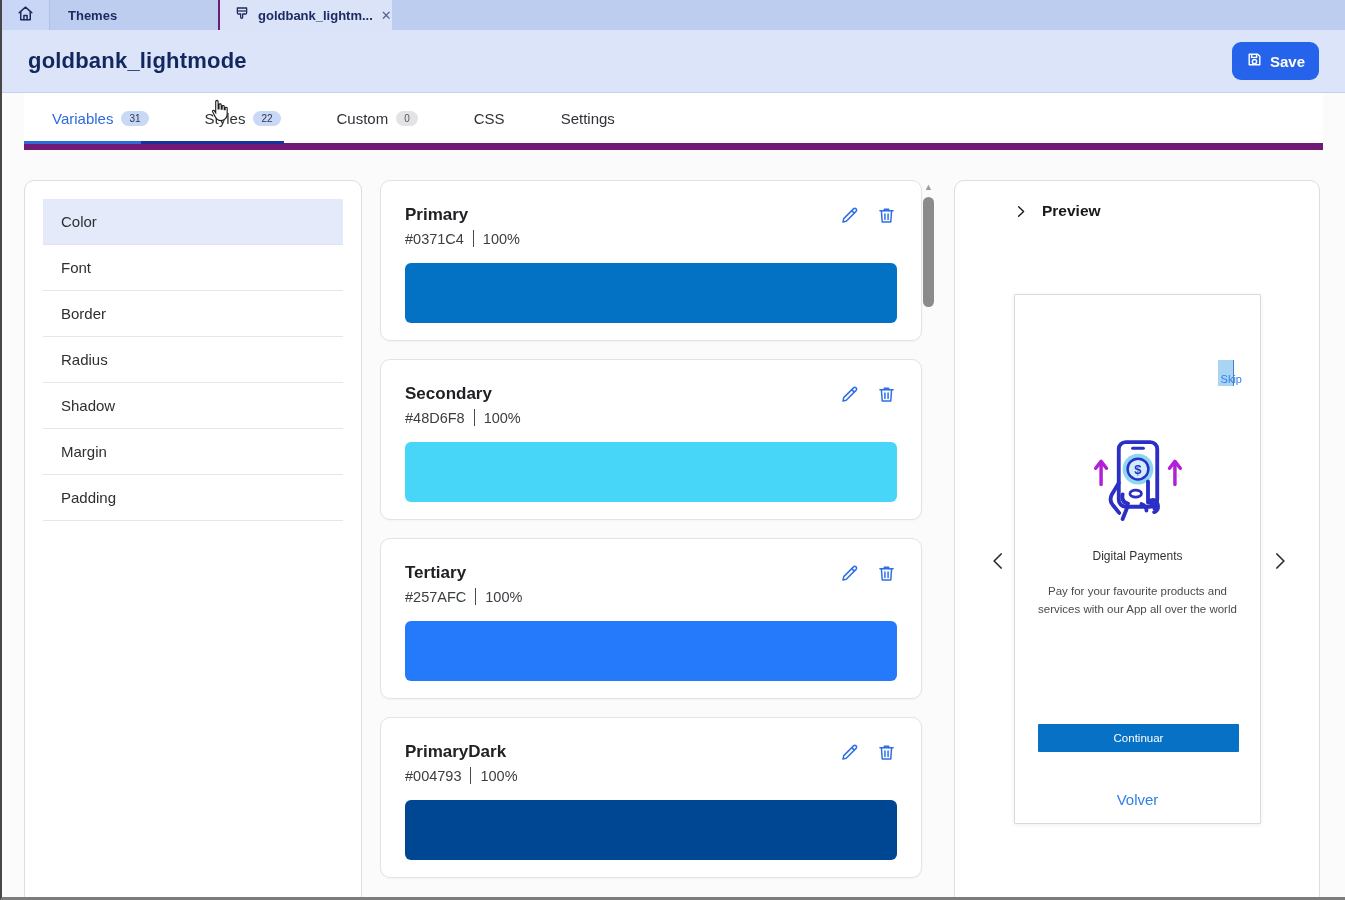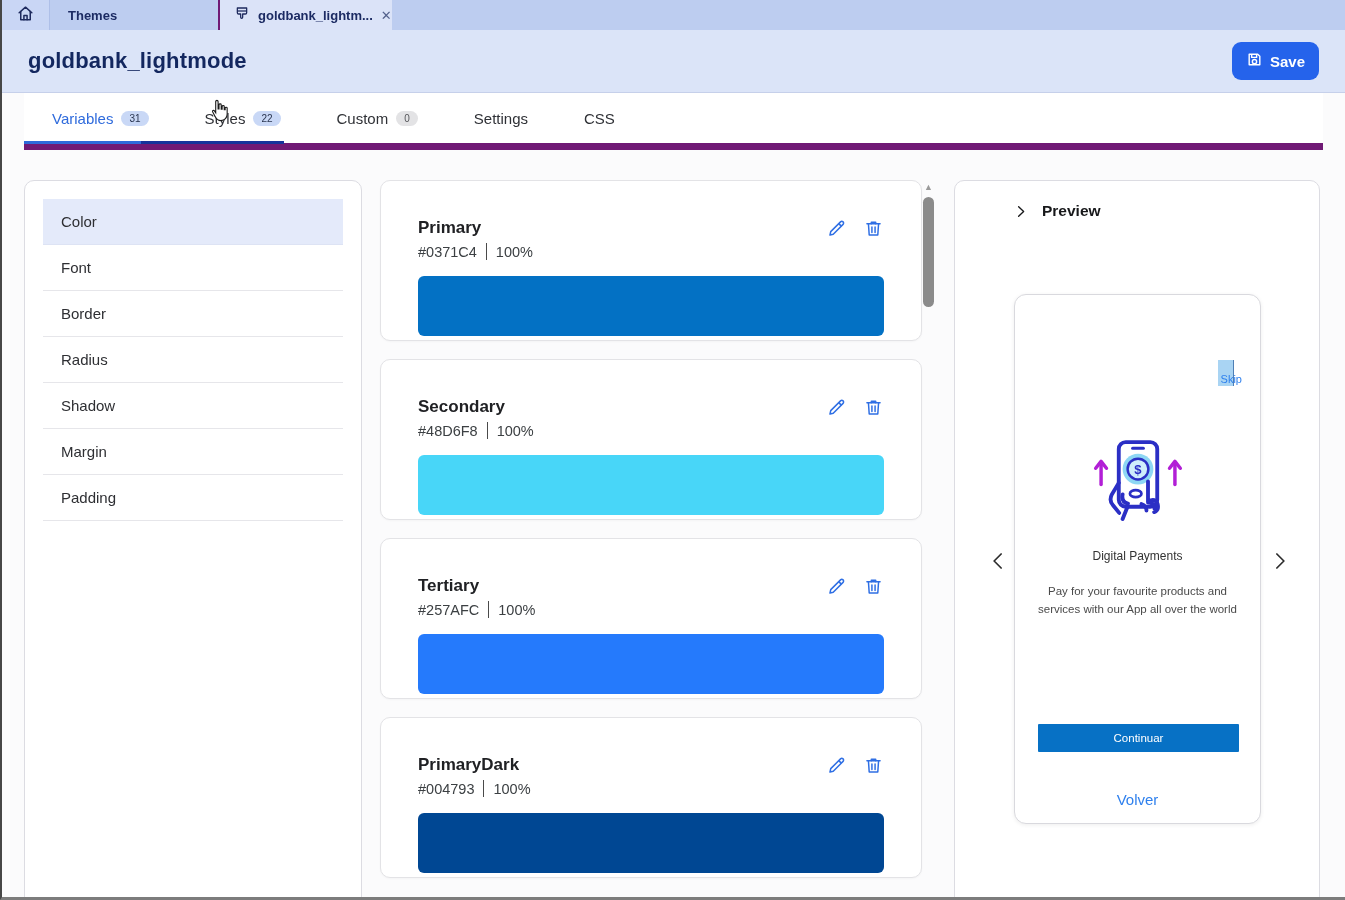"Settings" div.etab { order: before "CSS" -> after "CSS" }
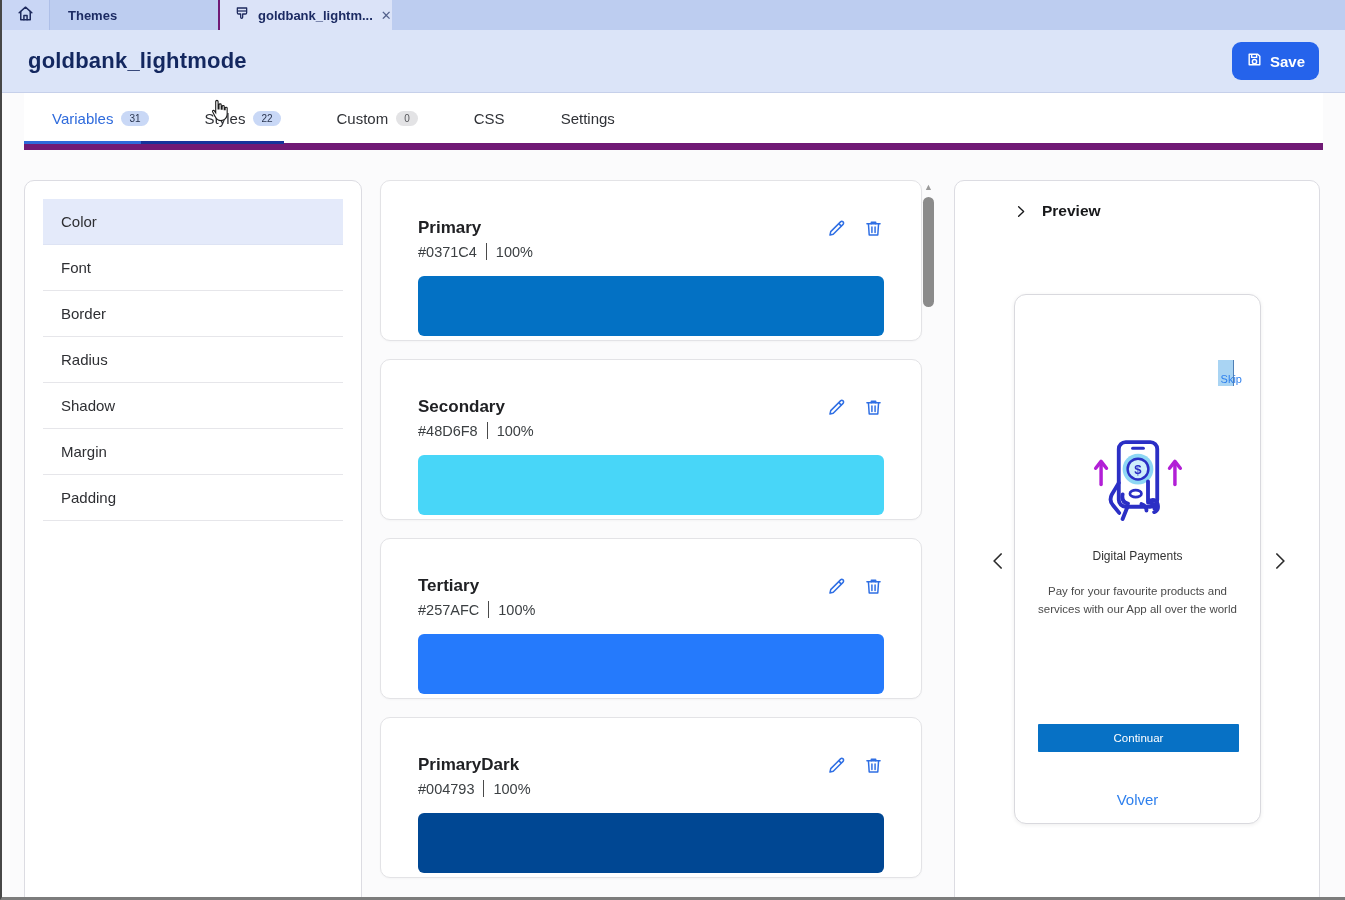"Primary" .color-card { padding: 37px -> 24px }
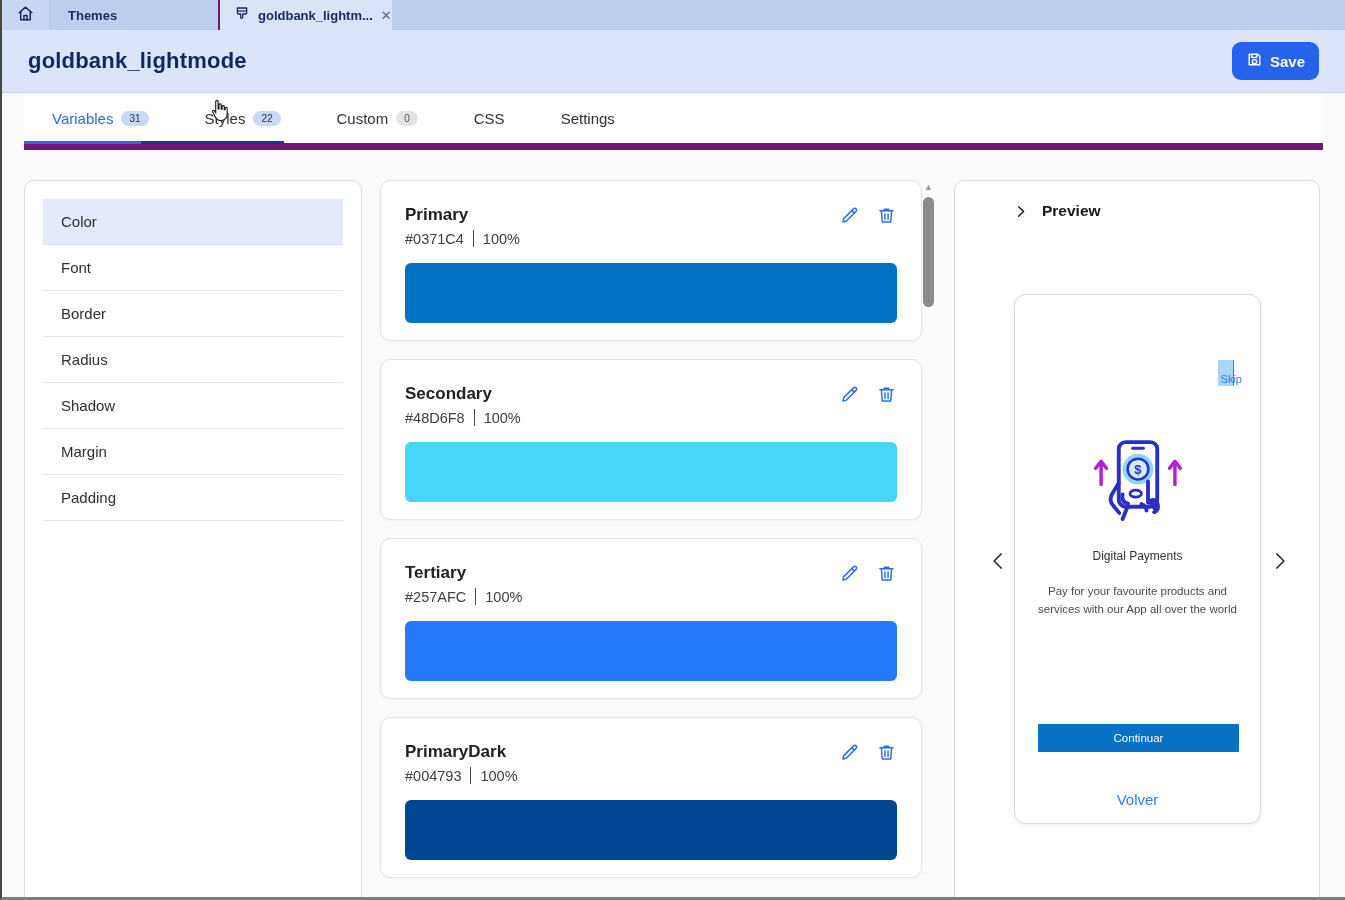"Skip" .phone { border-radius: 12px -> 1px }
